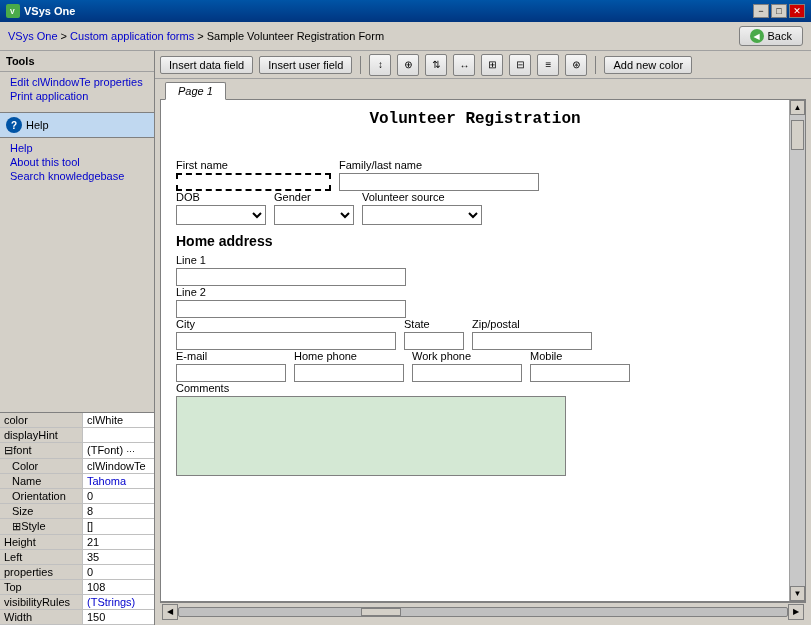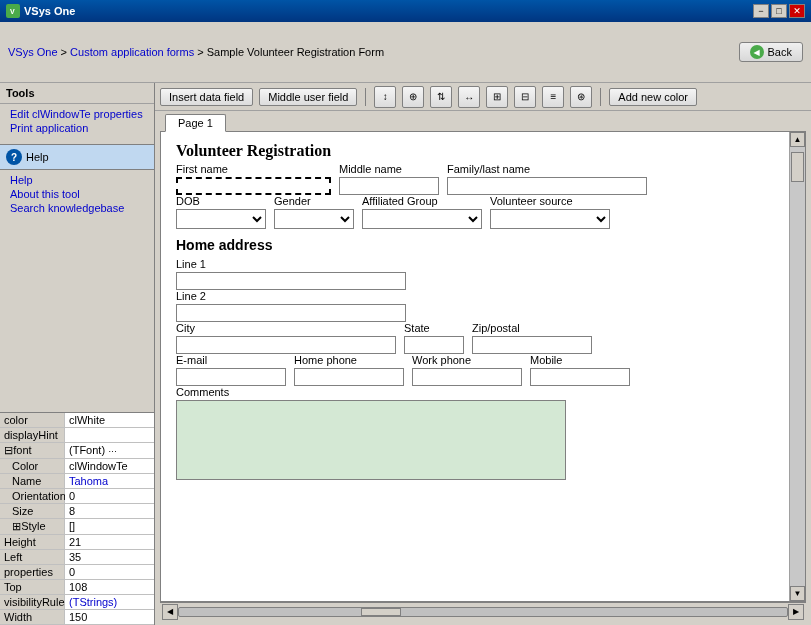"VSys One > Custom application" .breadcrumb-bar { padding: 20px 8px -> 4px 8px }
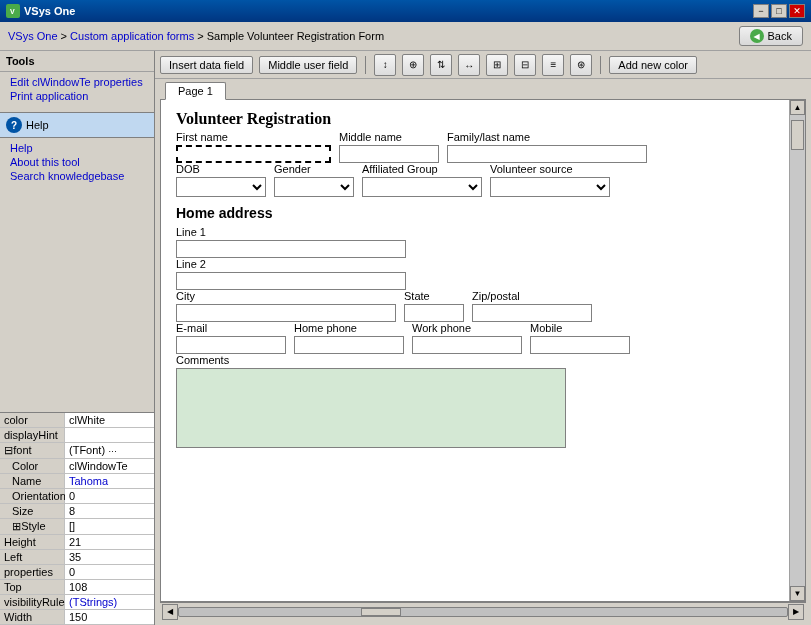"Middle user field" button.toolbar-btn { text: Middle -> Insert }
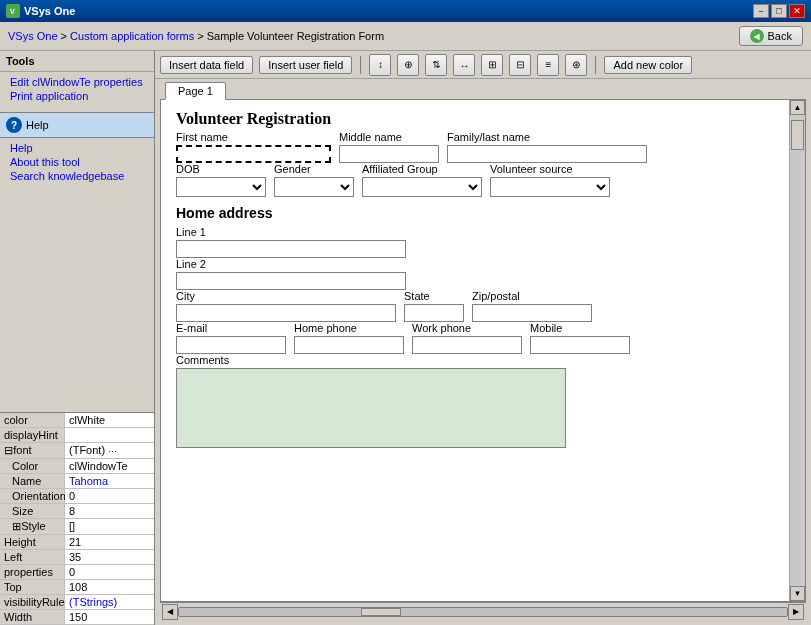"Page 1" .tabs-bar { font-style: none -> italic }
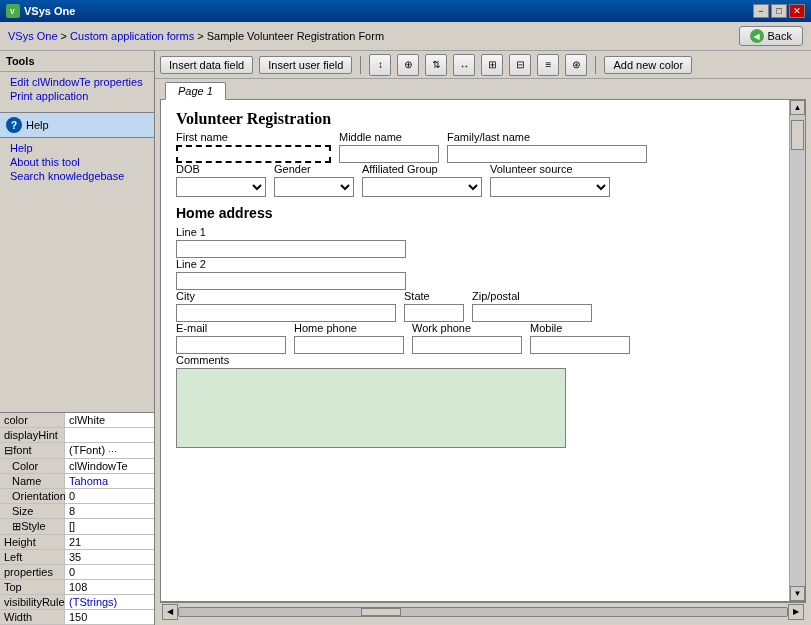"Volunteer Registration" .form-title { font-family: Liberation Serif, serif -> Liberation Mono, monospace; margin-bottom: 3px -> 31px; text-align: none -> center }
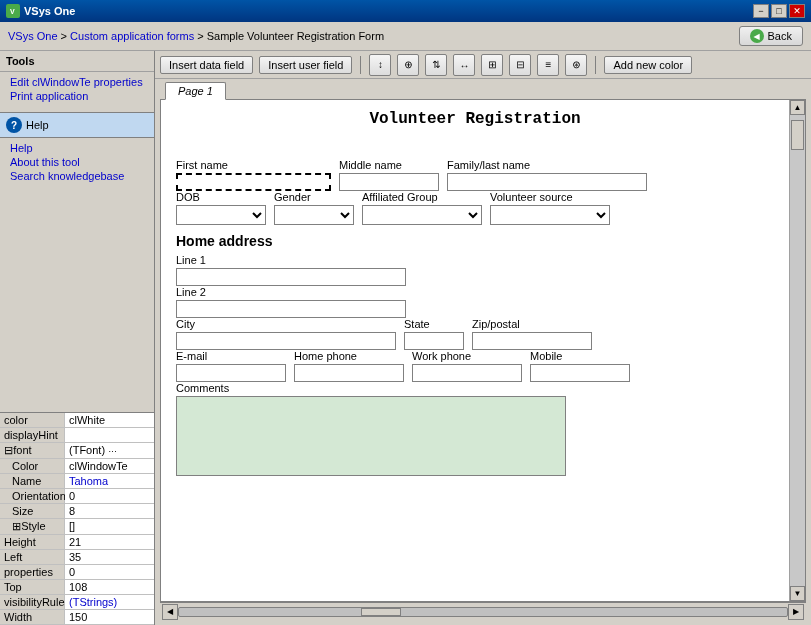"Middle name" div.form-field { html: <div> <label>Middle name</label> <input> </div> -> none }
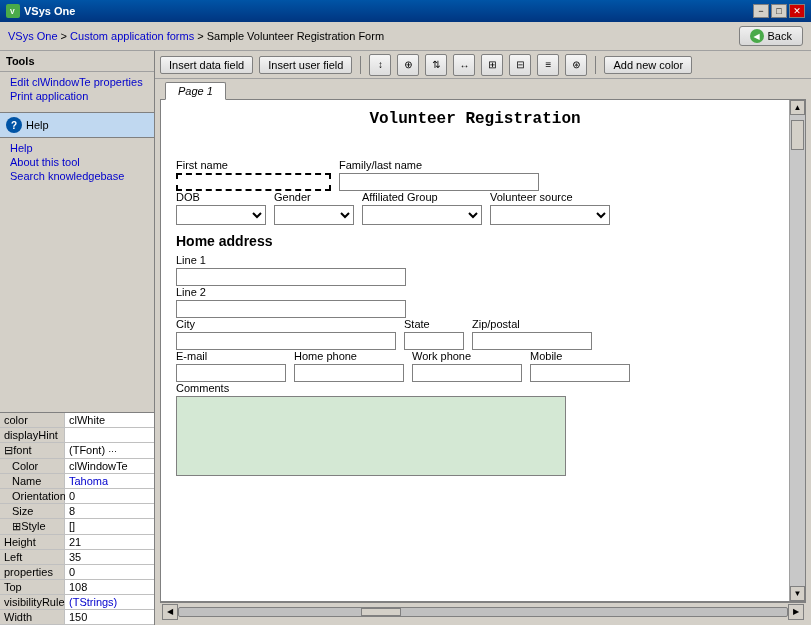"Affiliated Group" div.form-field { html: <div> <label>Affiliated Group</label> <select> <option></option> </select> </div> -> none }
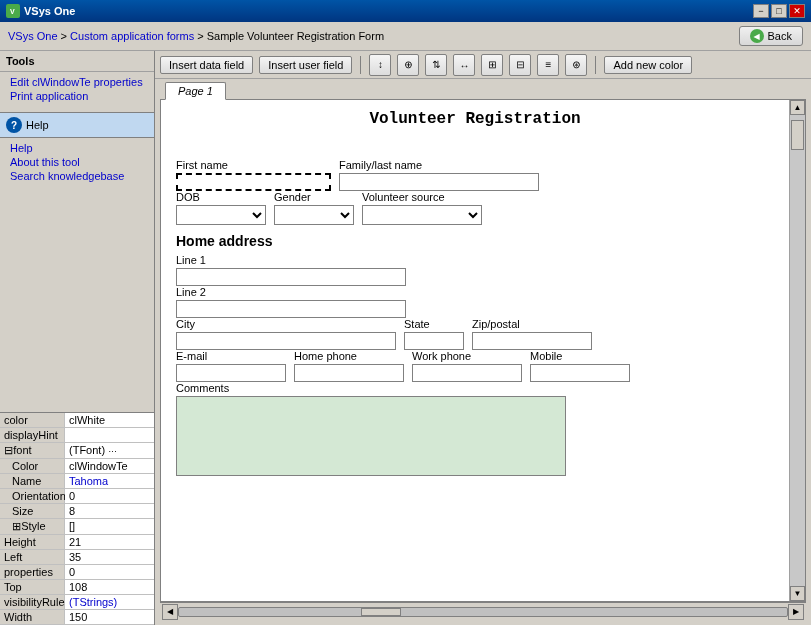"color" .props-label { width: 65px -> 83px }
